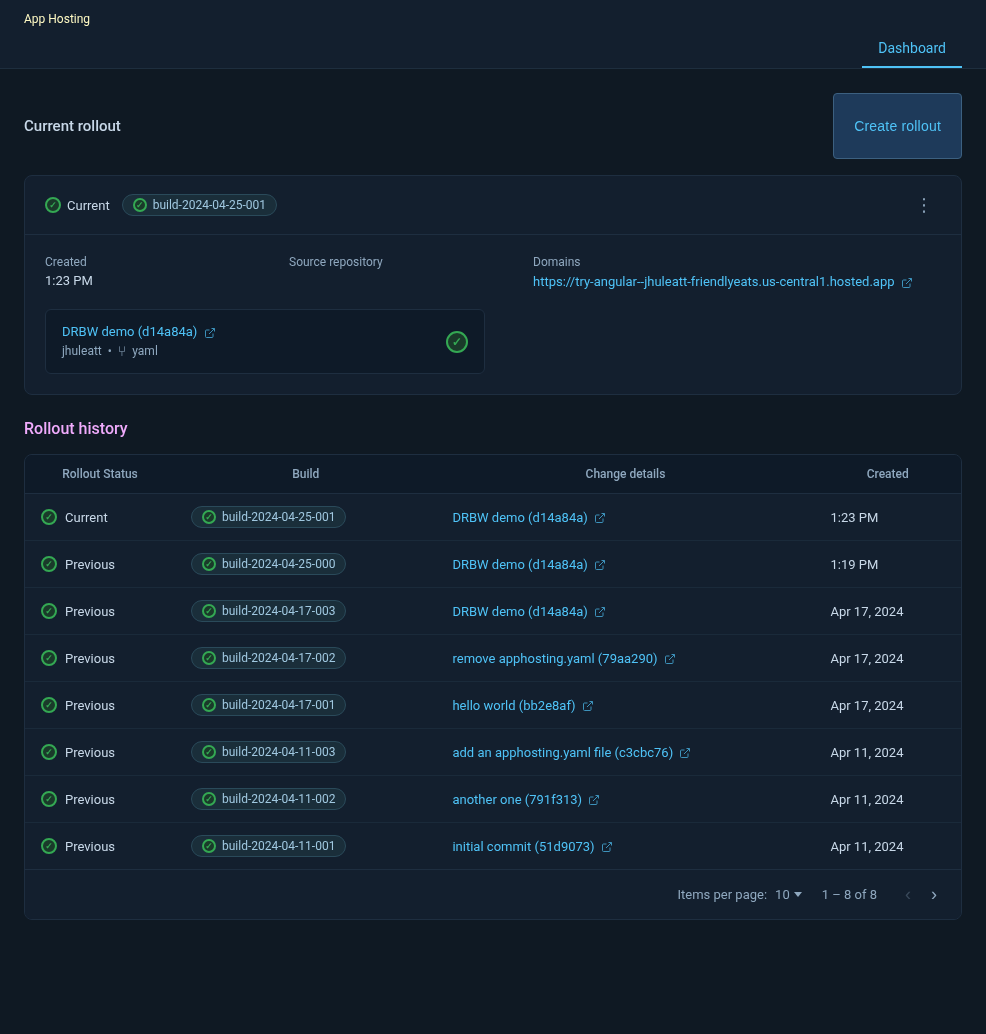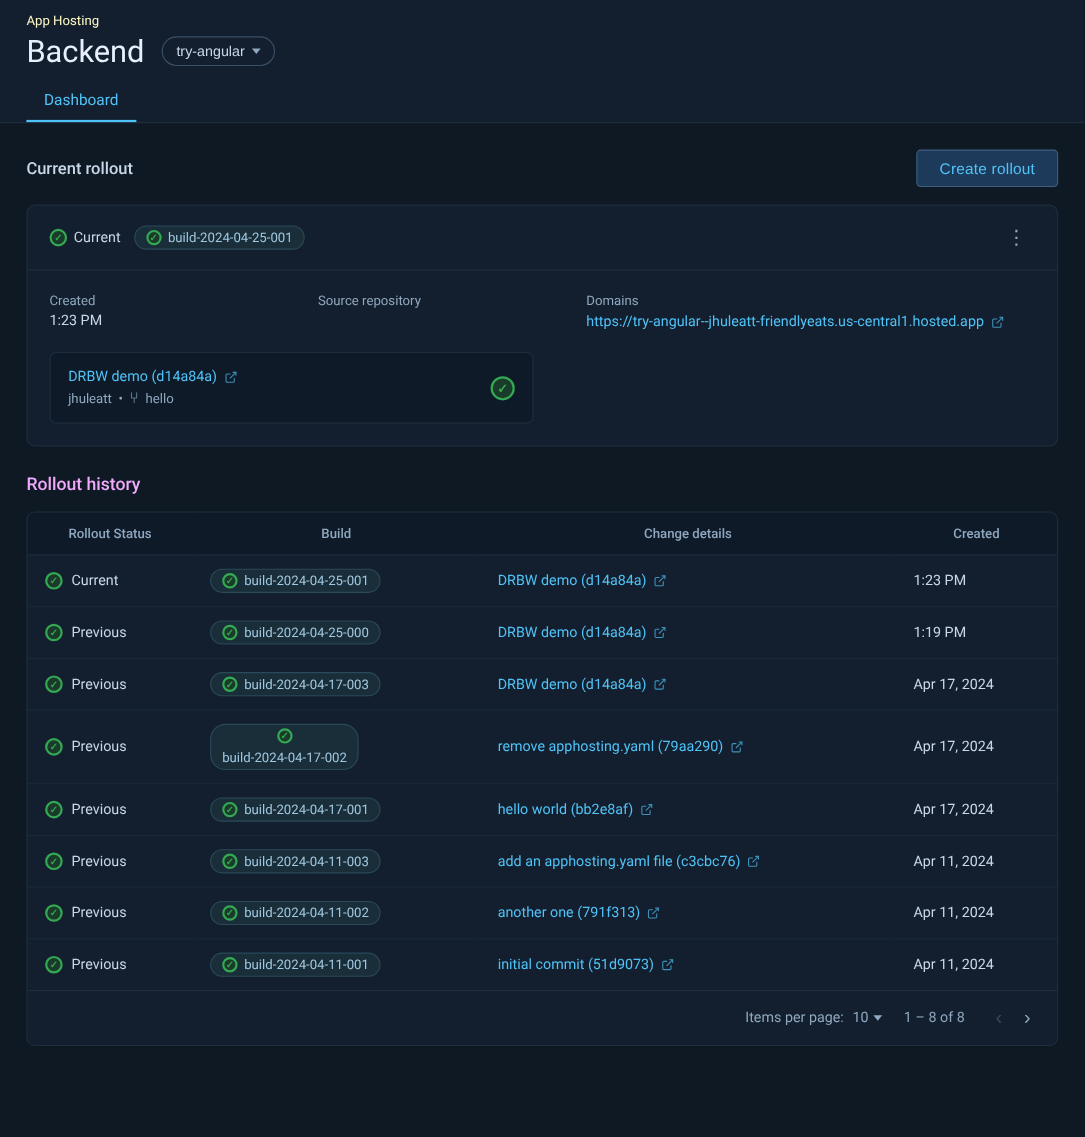"Backend" div.title-row { html: <div> <h1>Backend</h1> <button> <span>try-angular</span> <span></span> </button> </div> -> none }
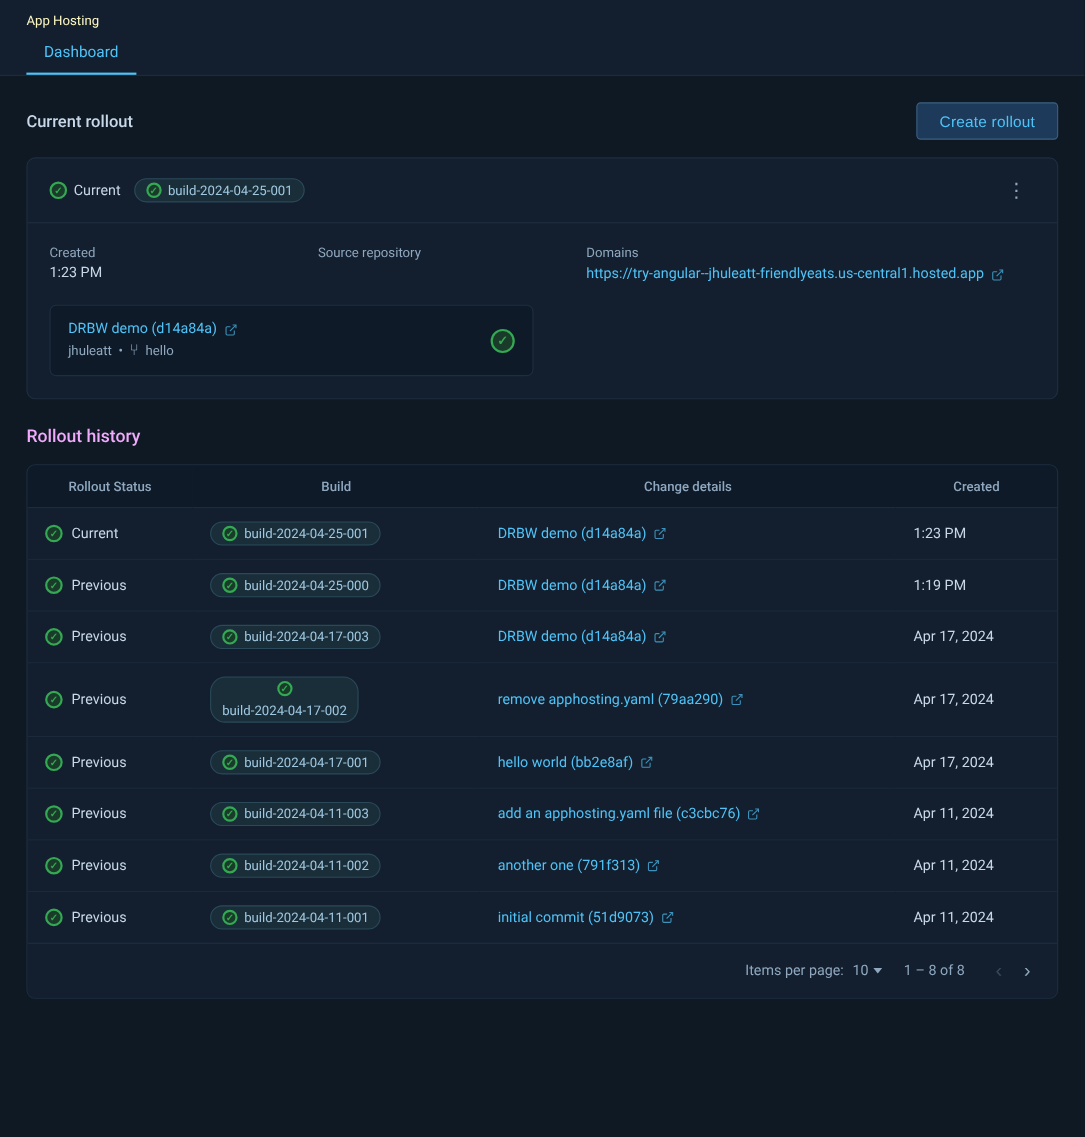"Dashboard" .tabs { justify-content: none -> flex-end }
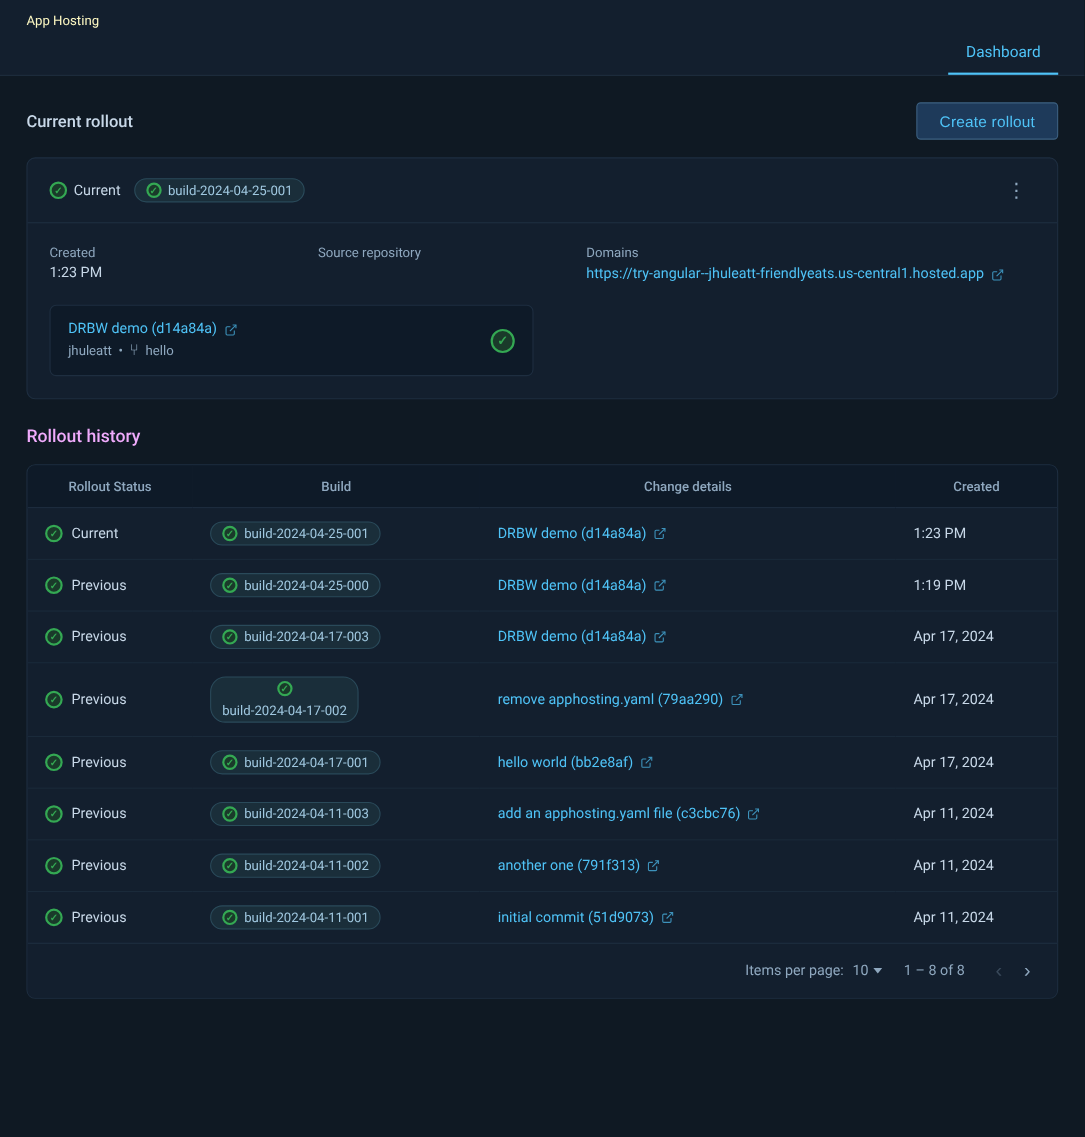"Create rollout" .create-rollout-btn { padding: 8px 20px -> 24px 20px }
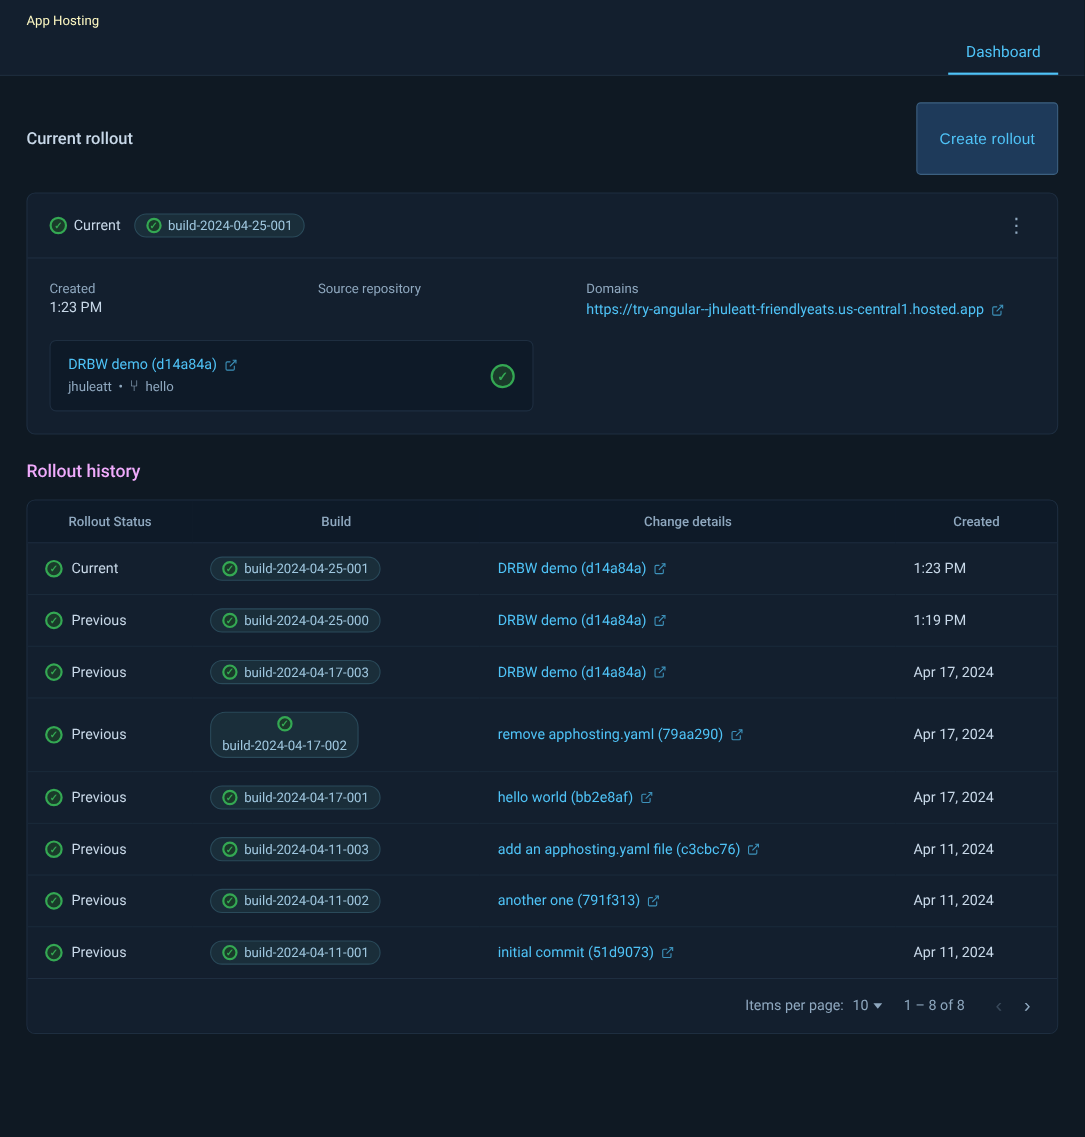"hello" span { text: hello -> yaml }
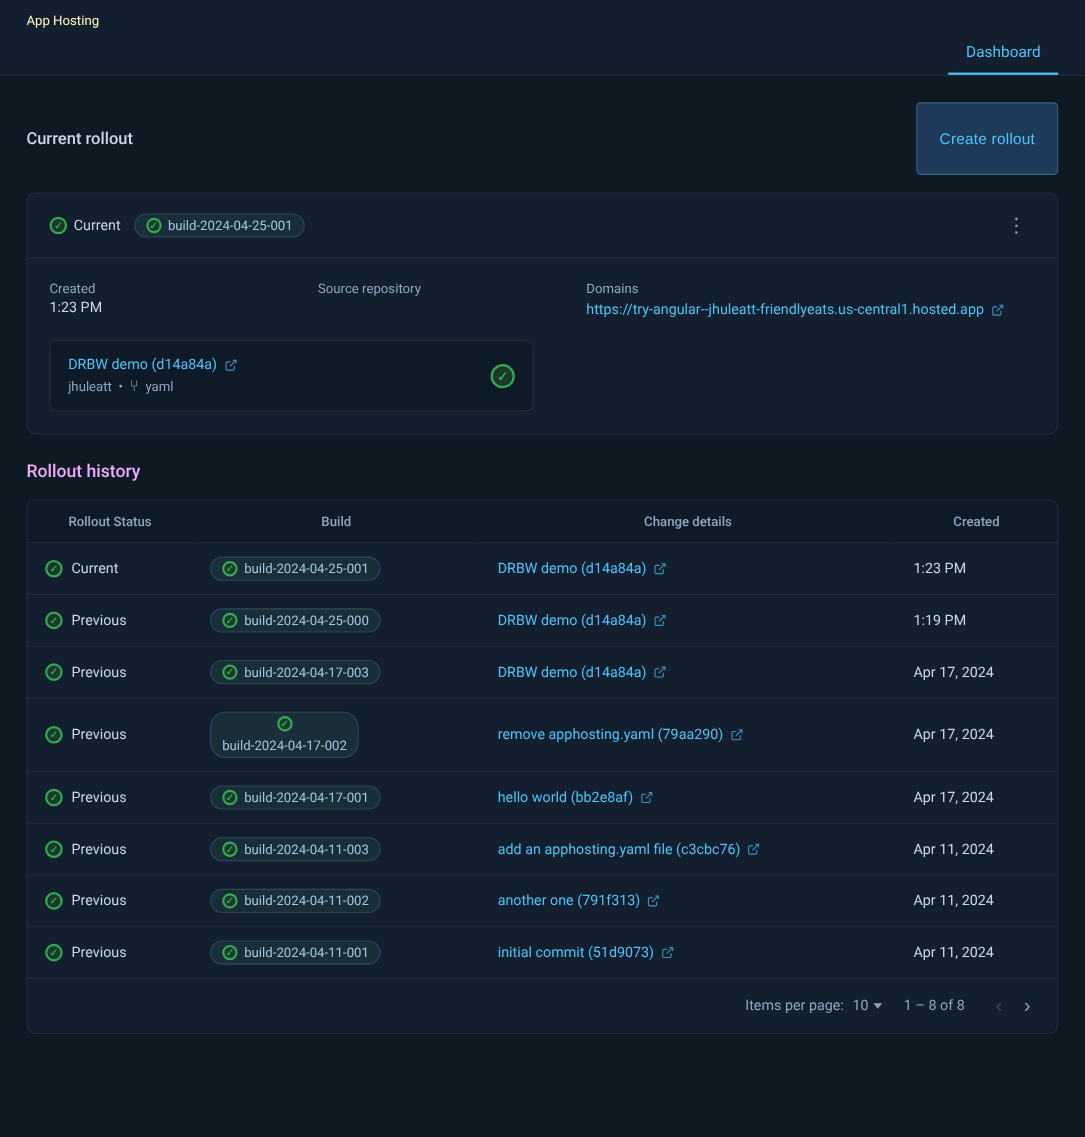"build-2024-04-17-002" div.build-badge { flex-direction: column -> none }
